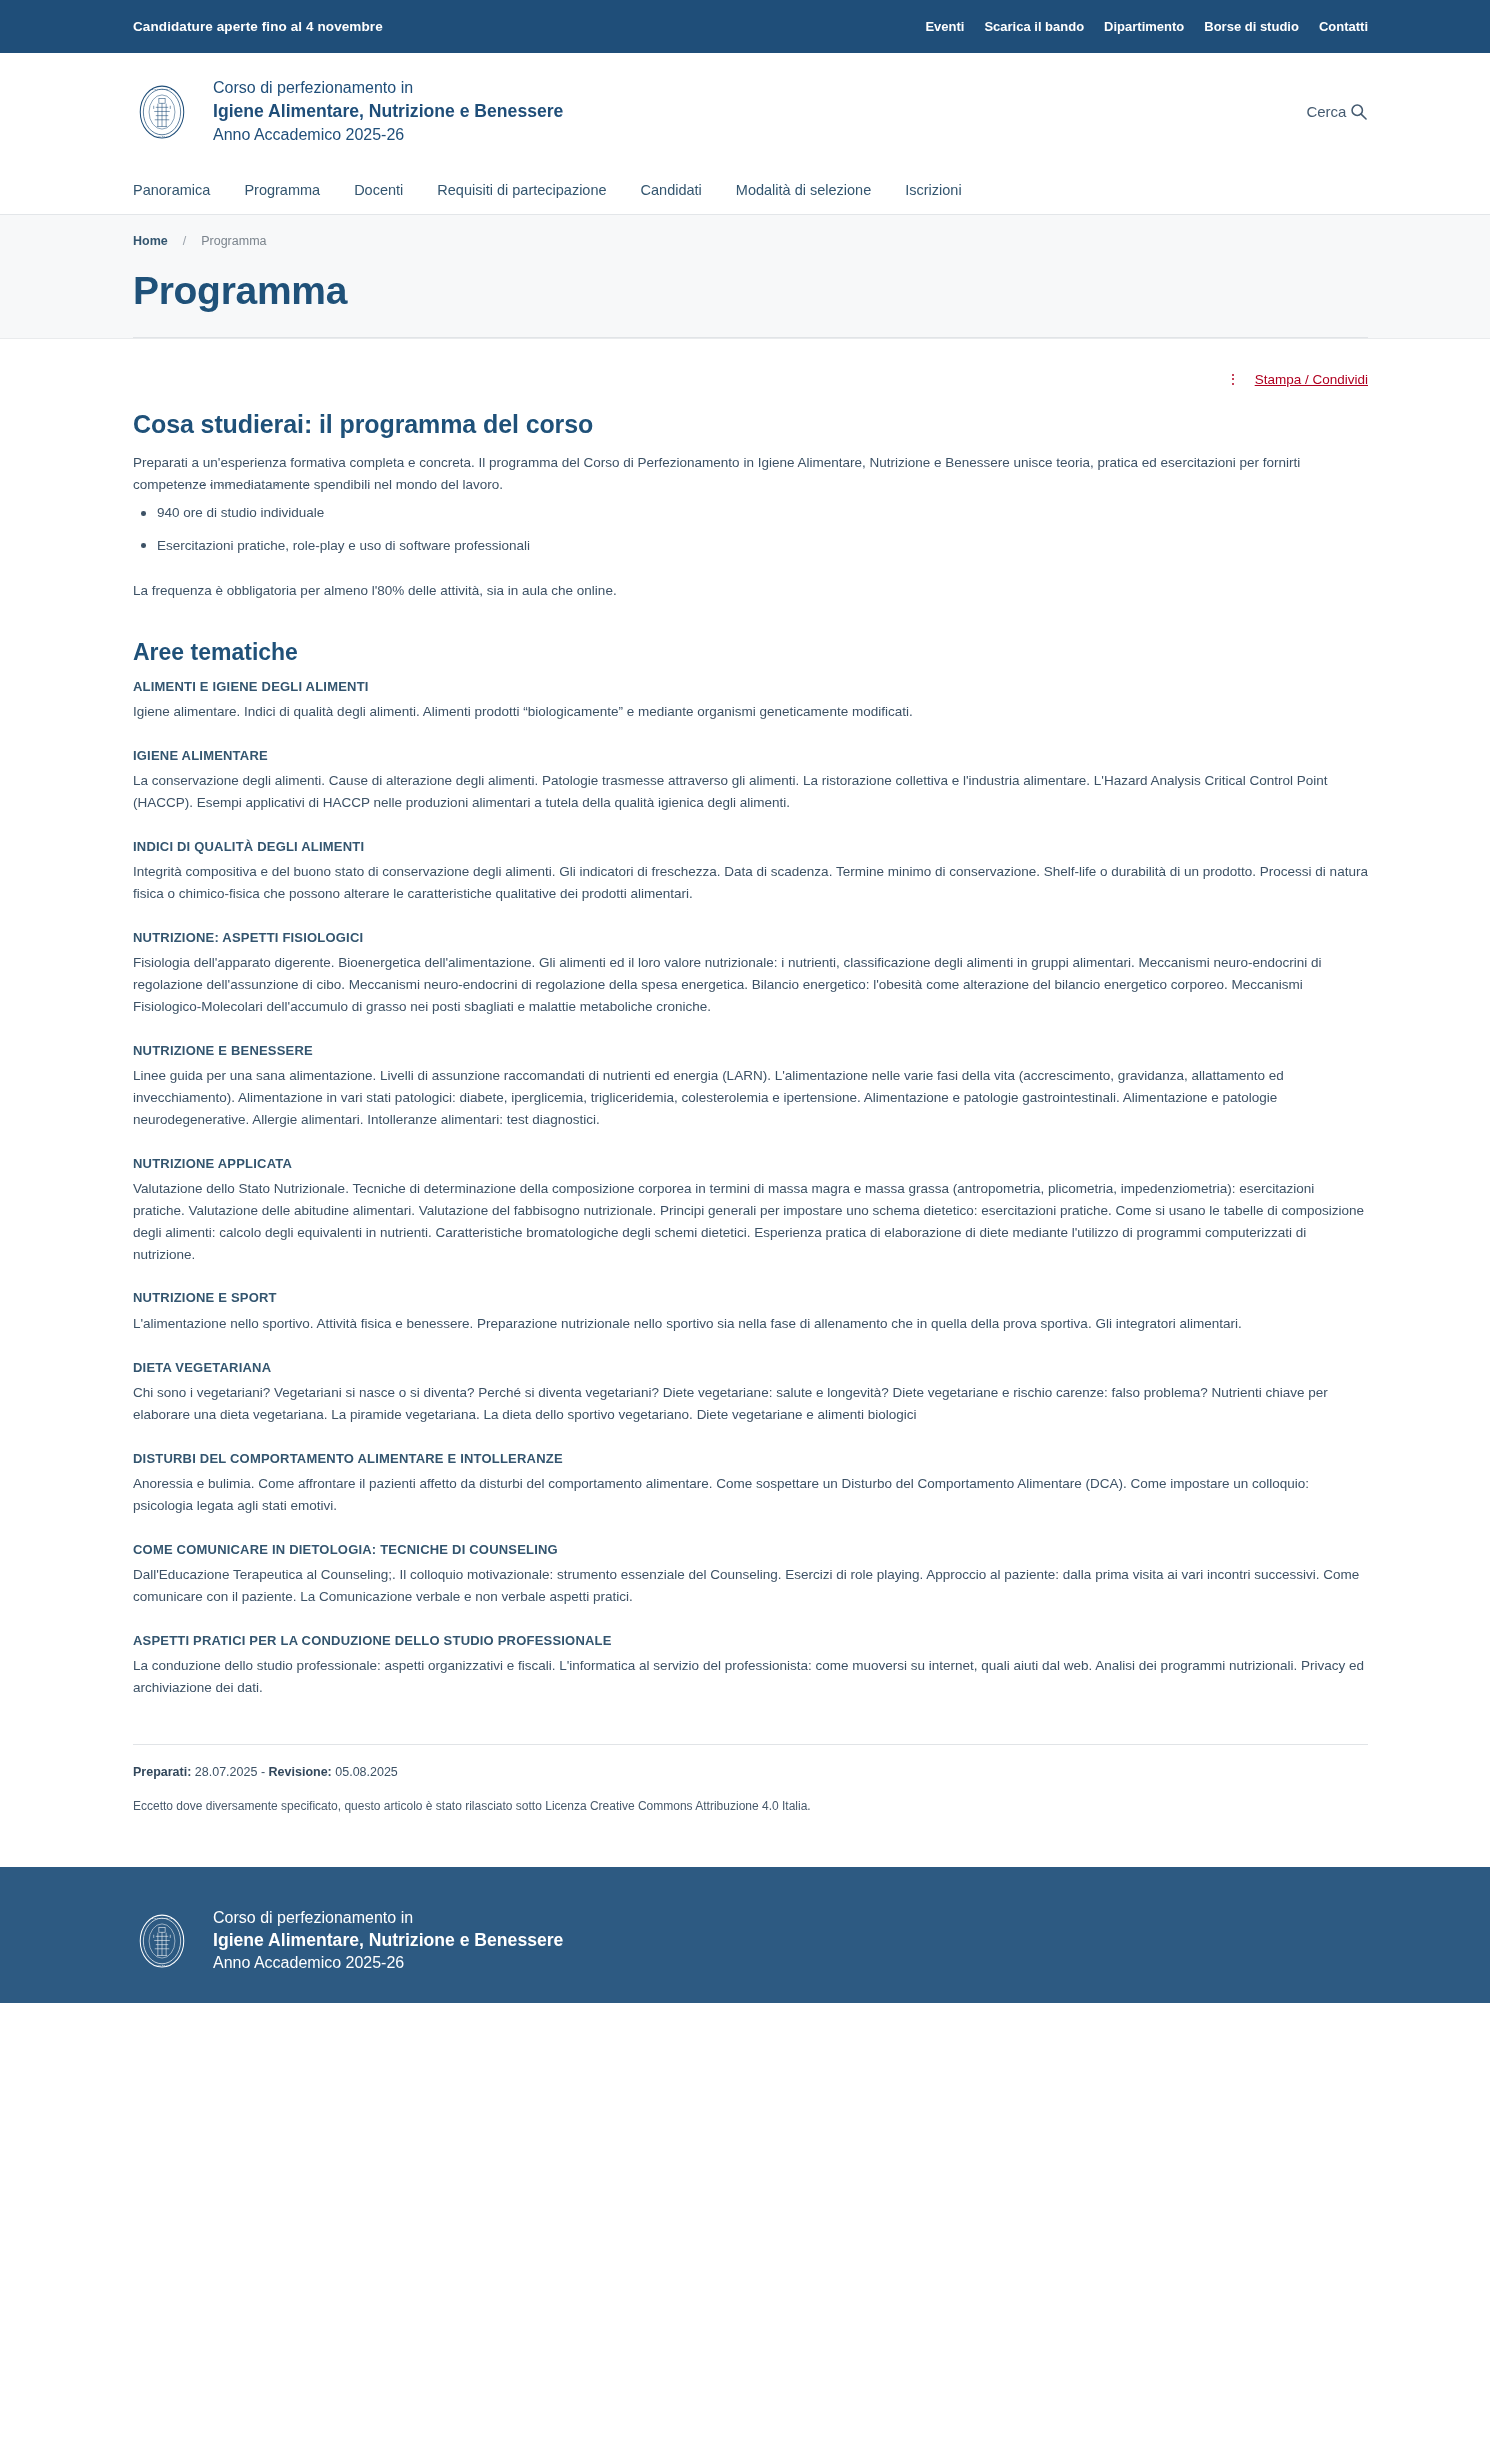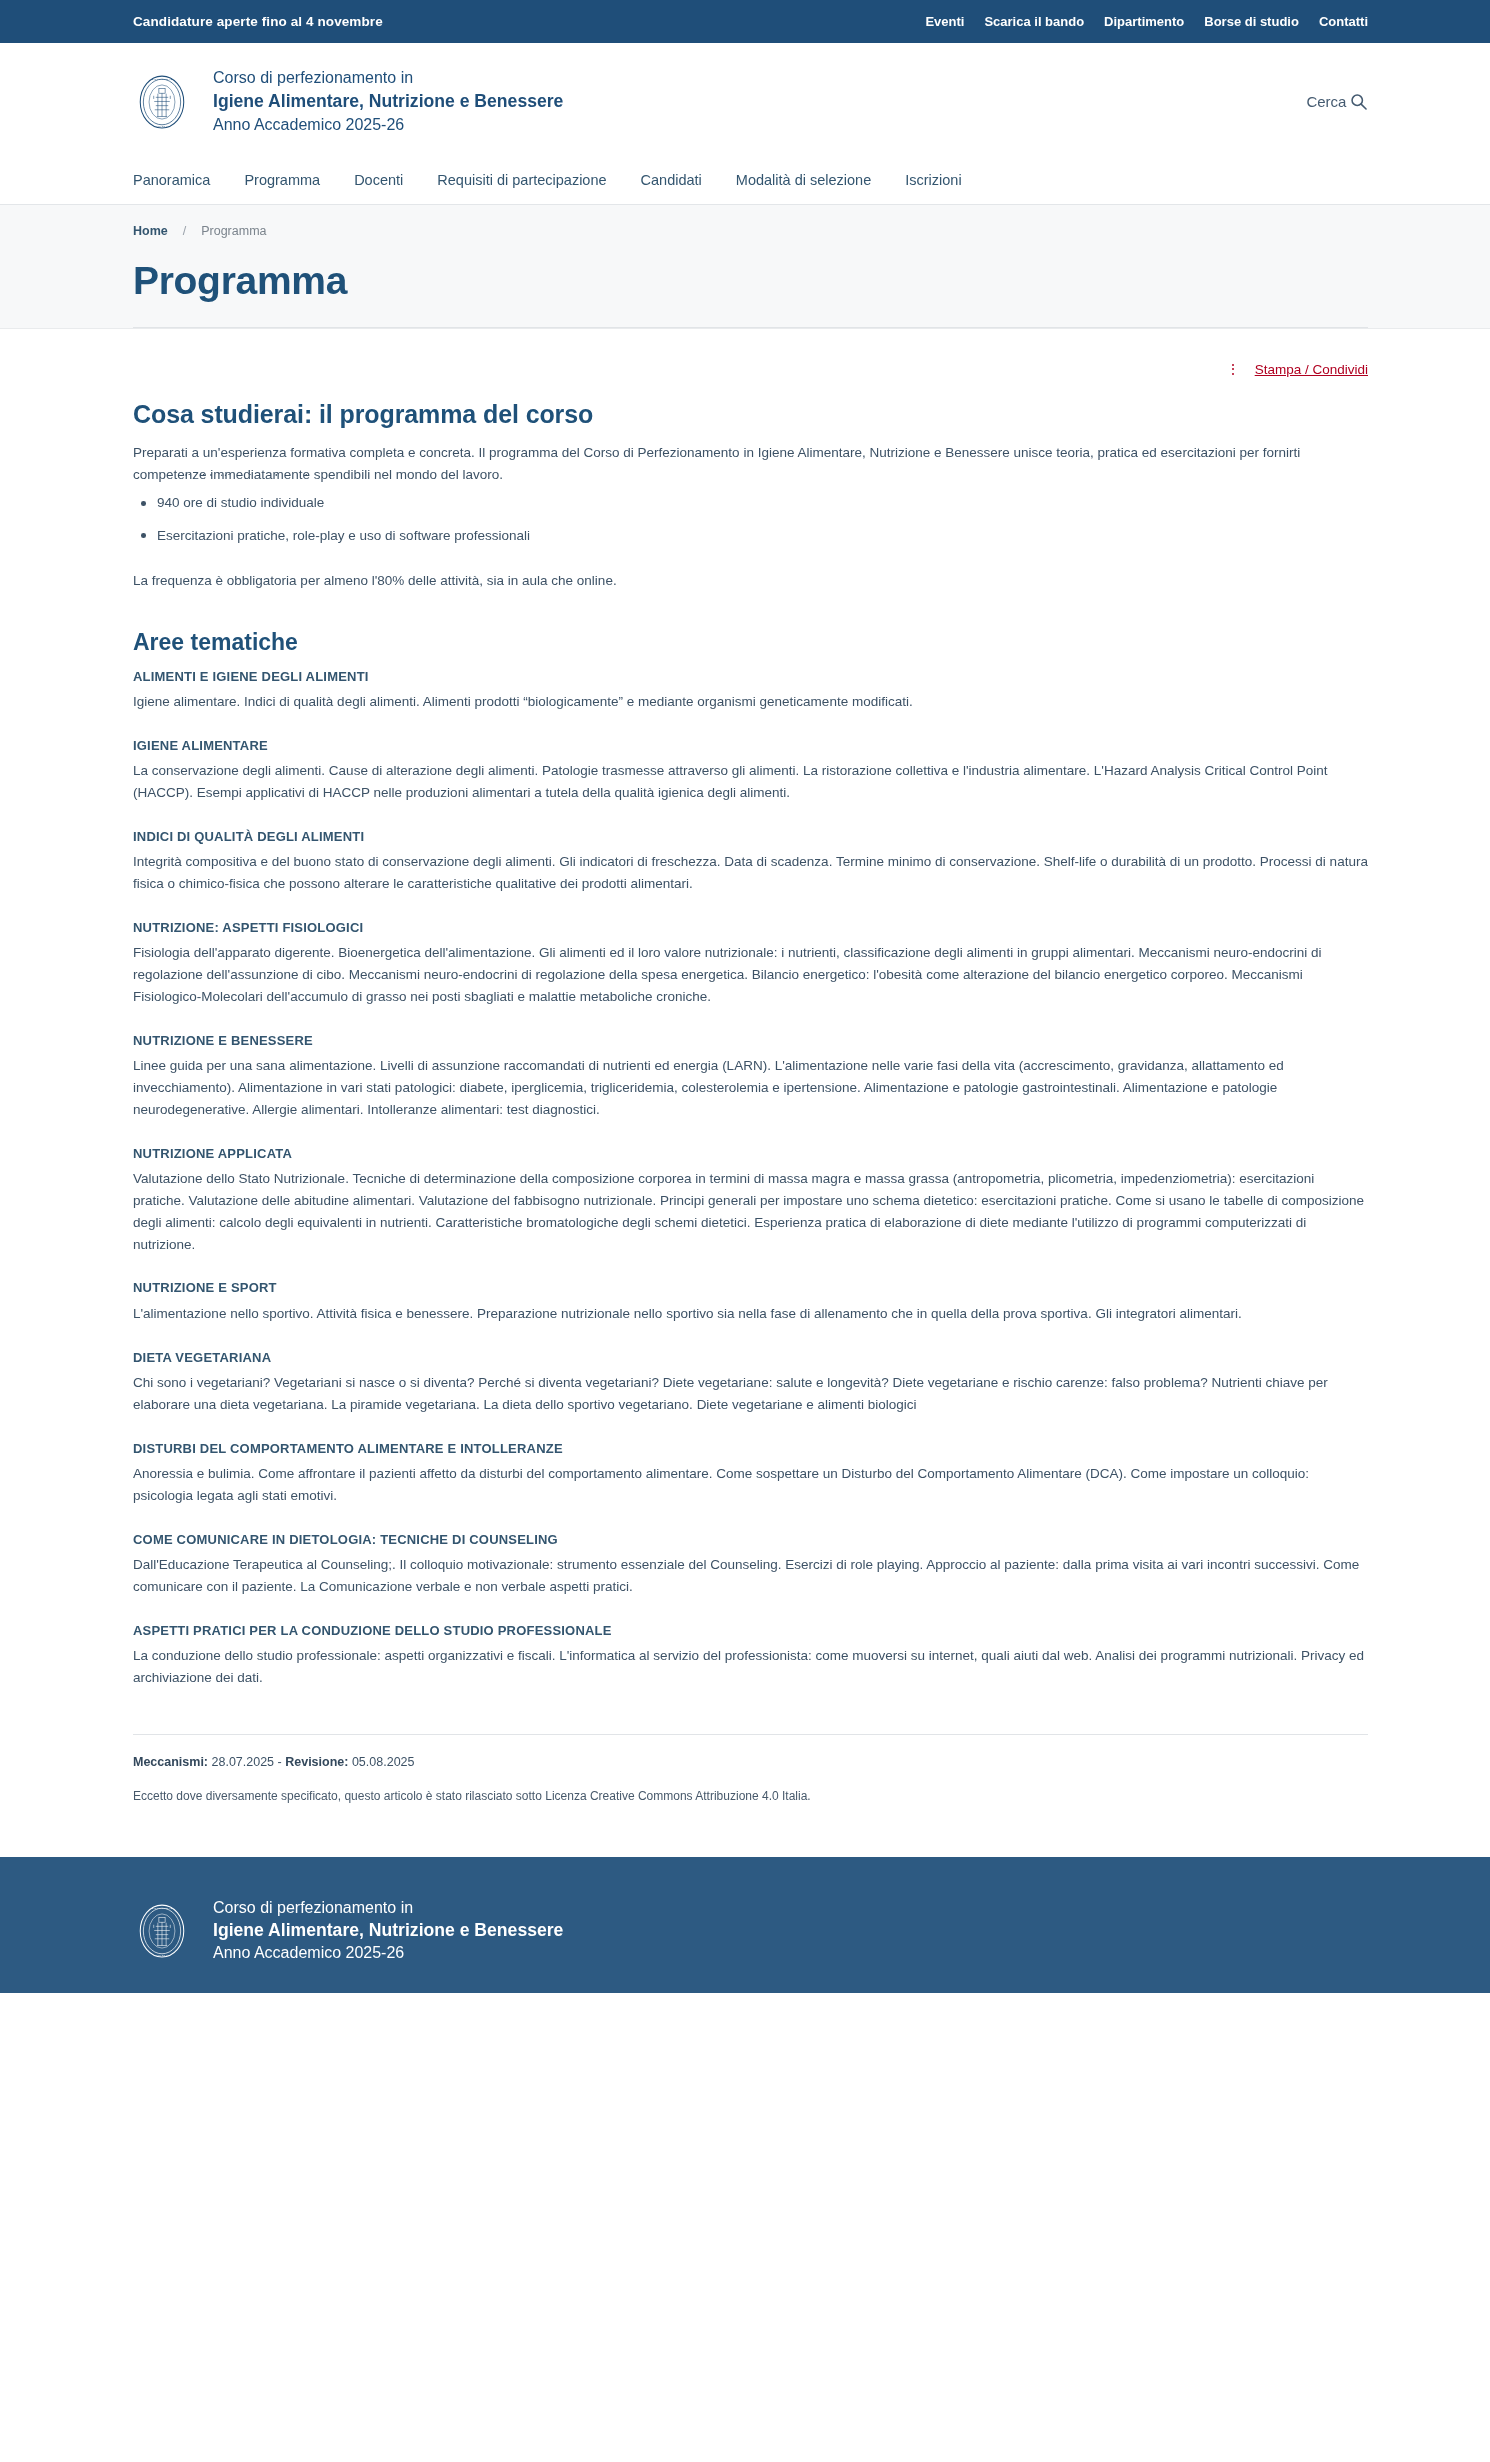"Candidature aperte fino al 4" .topbar { height: 43px -> 53px }
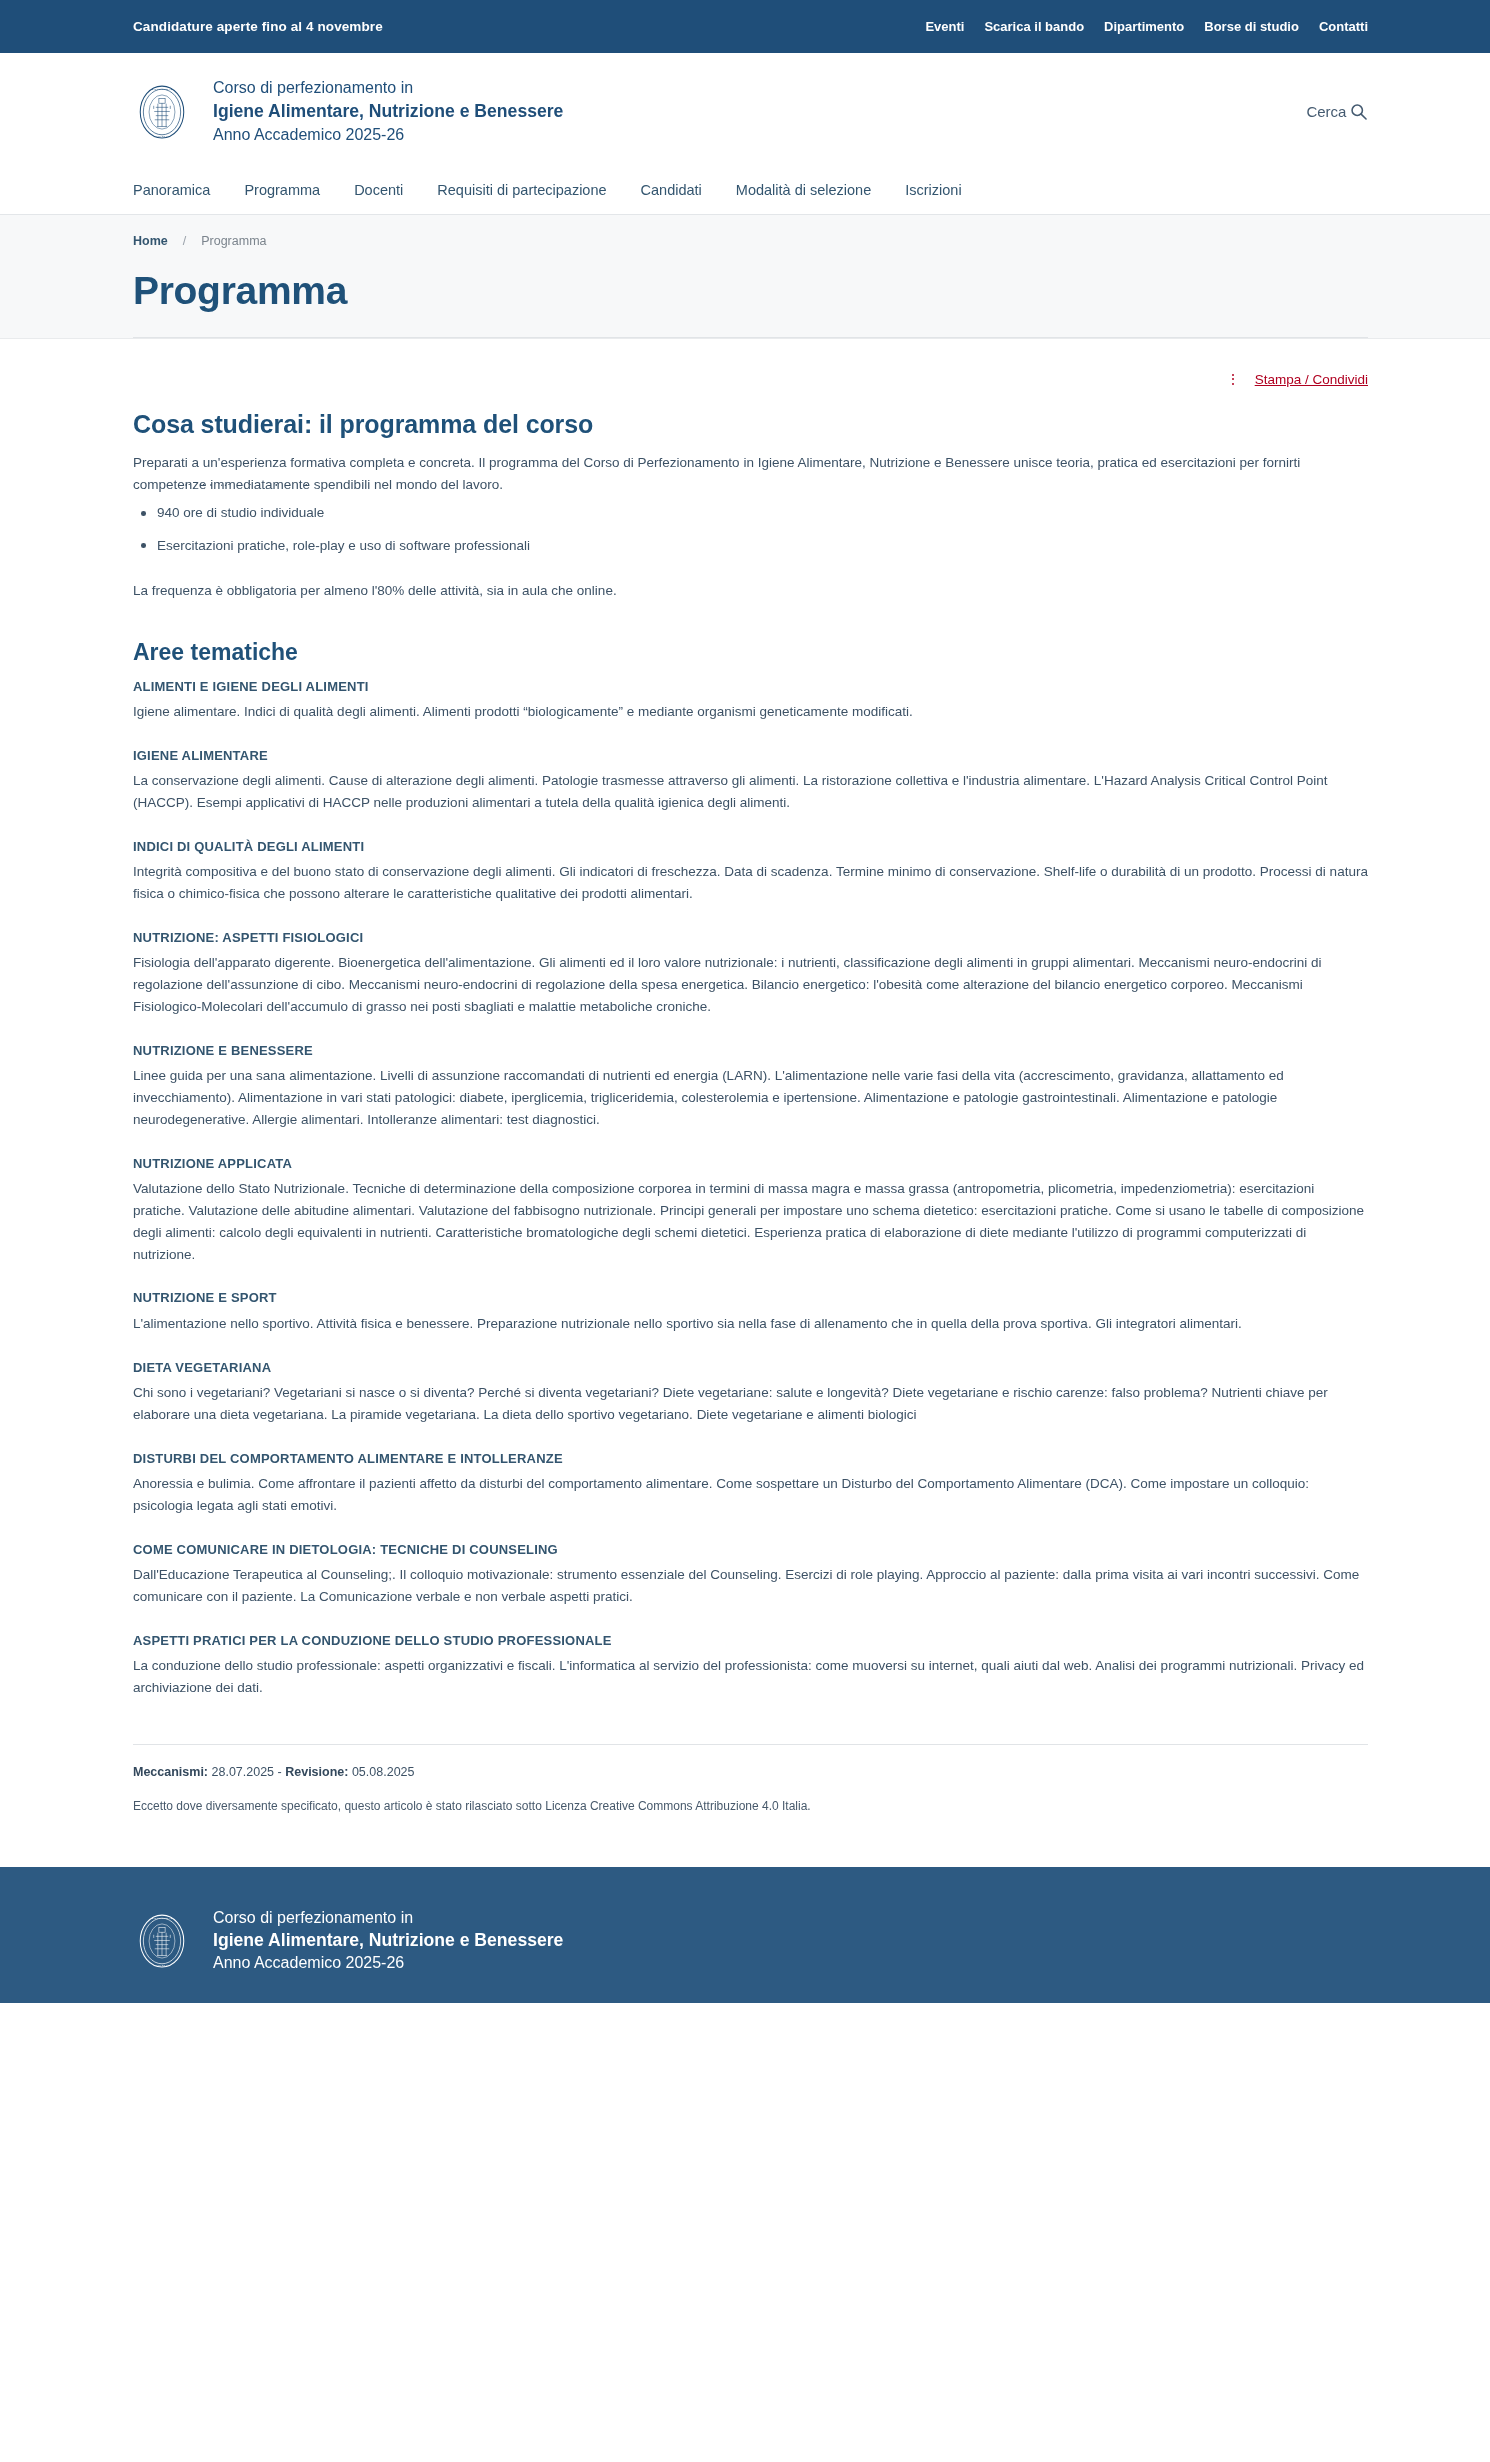"Meccanismi:" b { text: Meccanismi -> Preparati }
